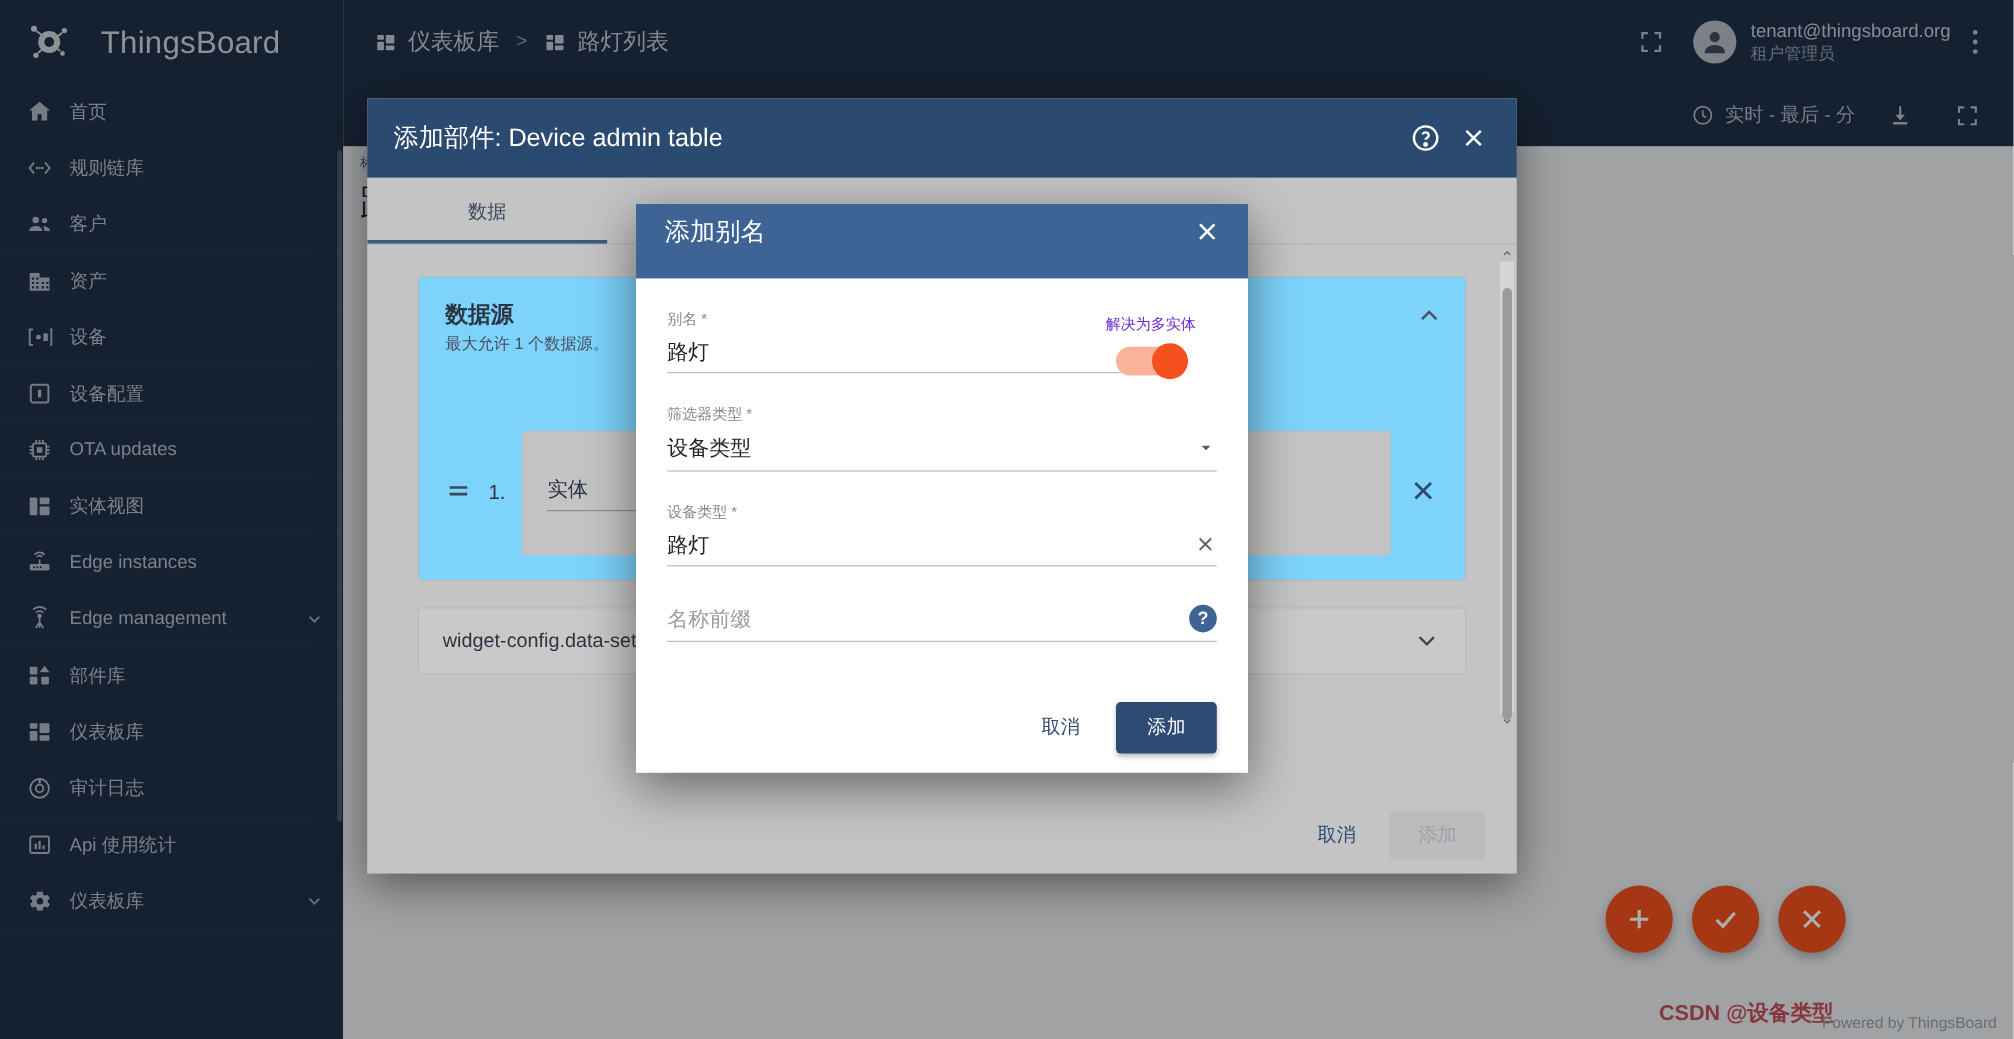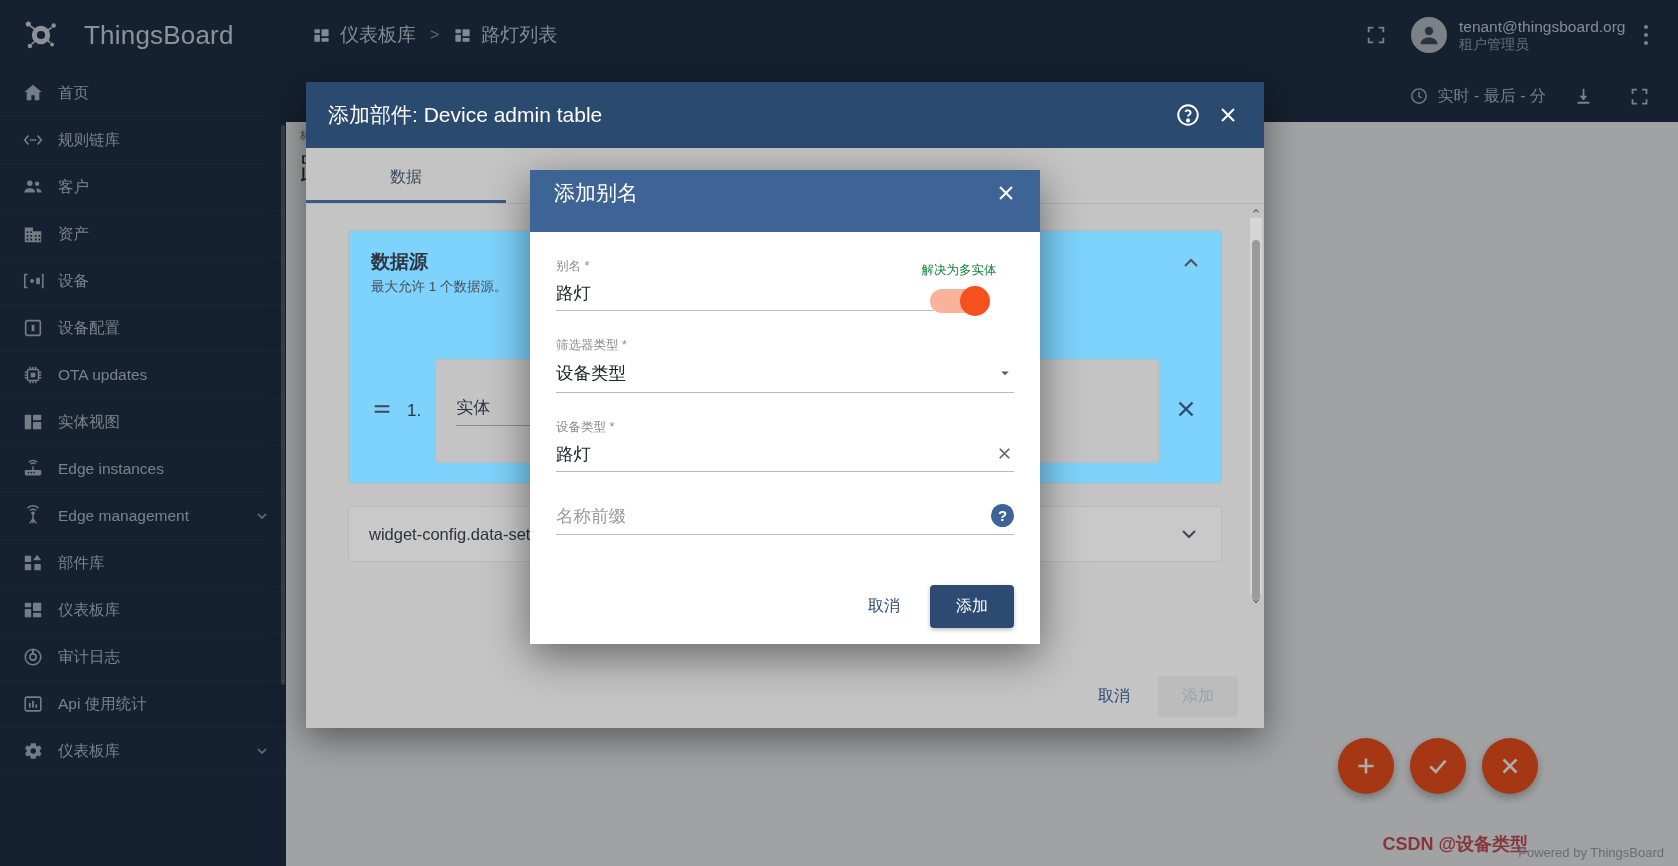"解决为多实体" .toggle-label { color: #15803d -> #6d28d9 }
